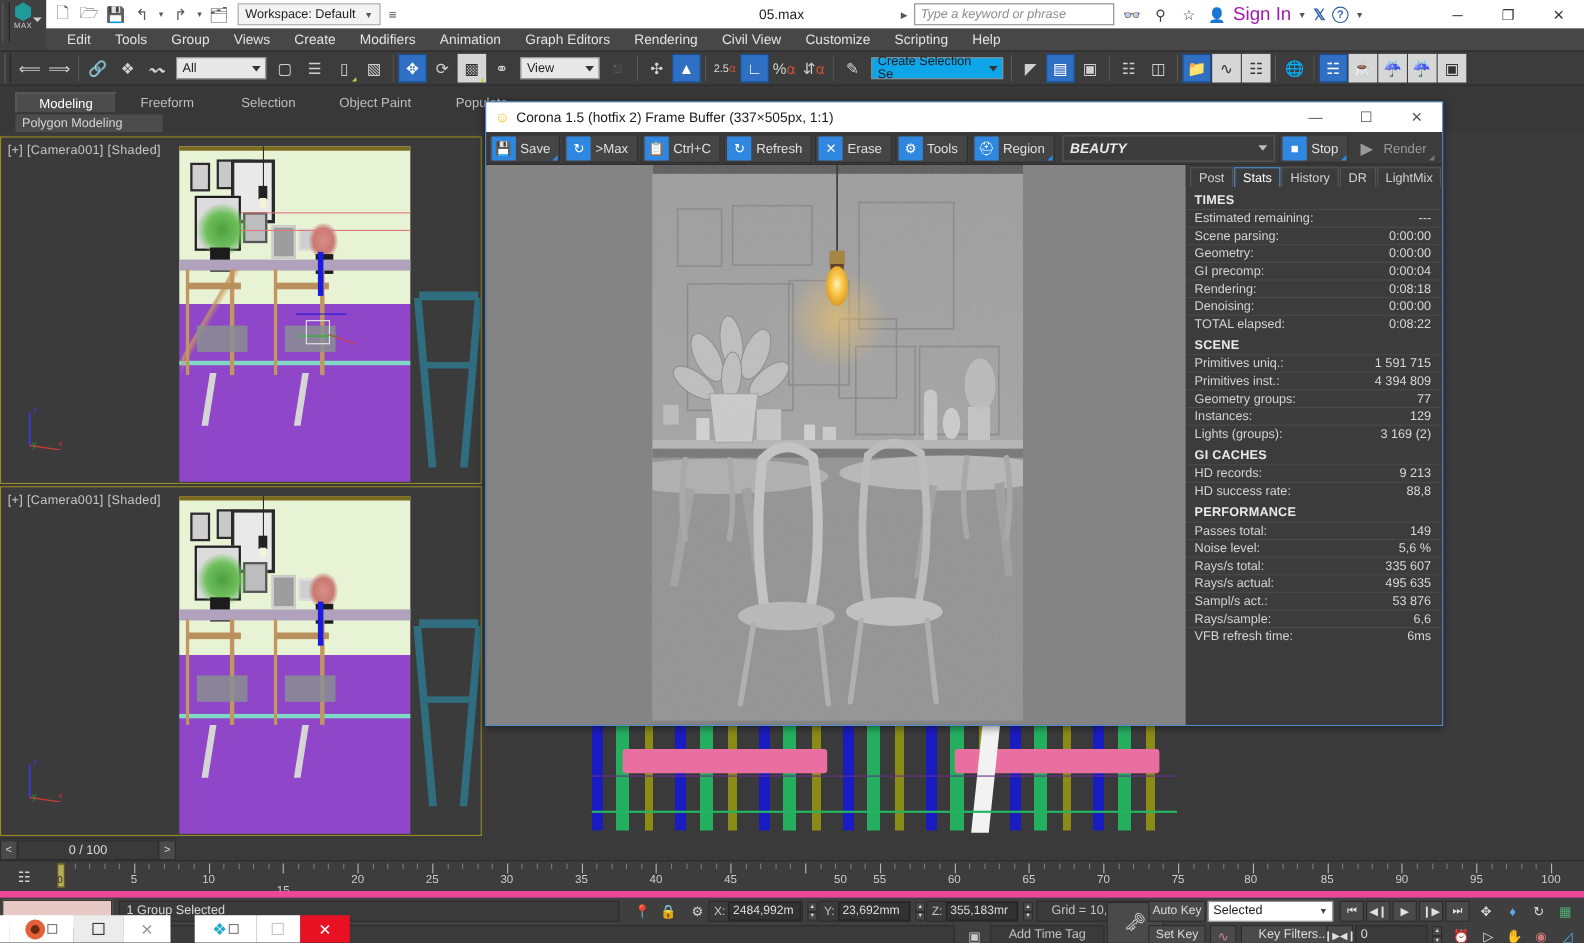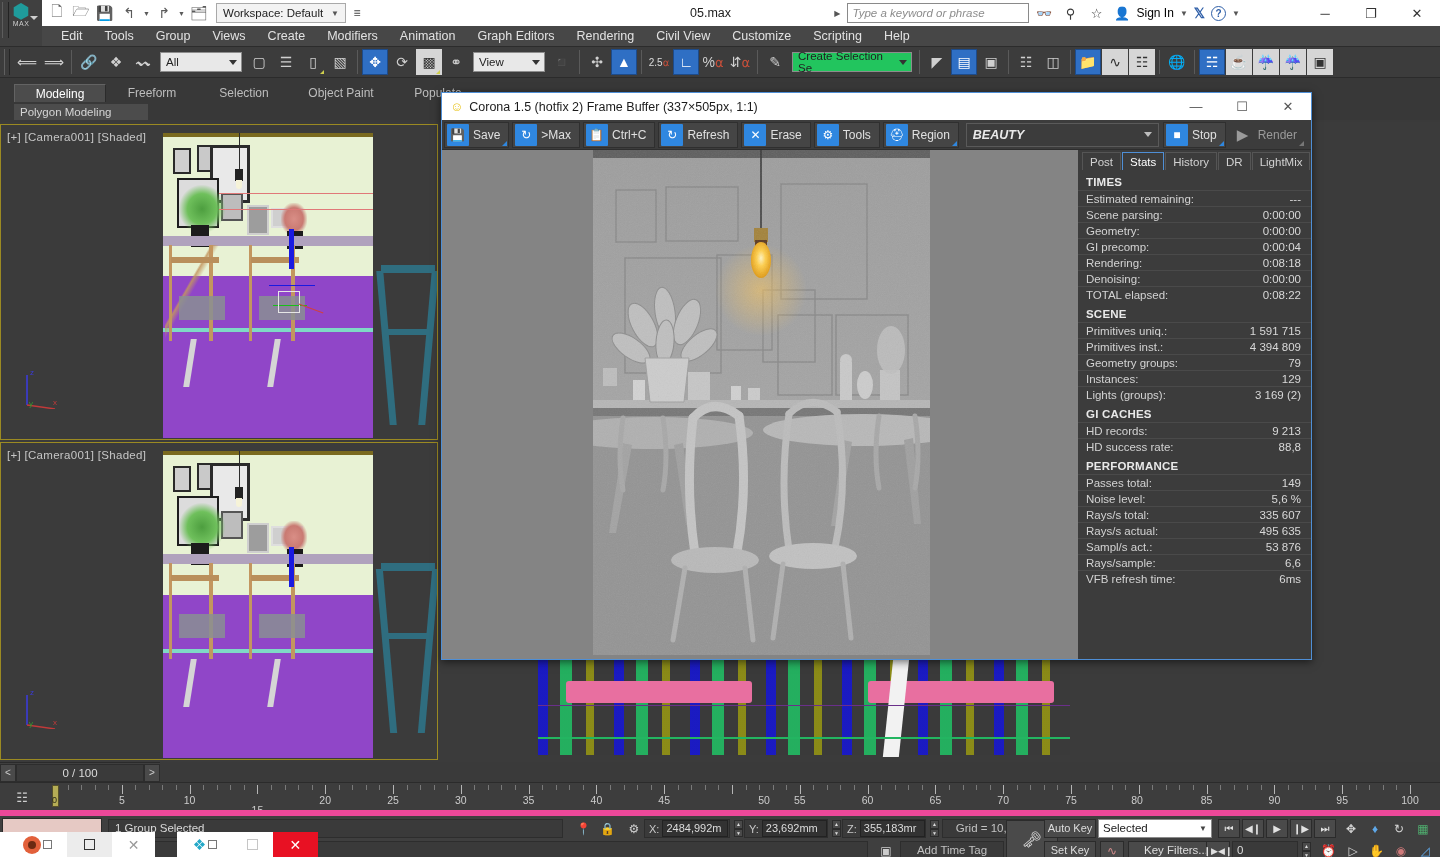"Sign In" .signin { color: #000000 -> #a21caf; font-size: 12px -> 17px }
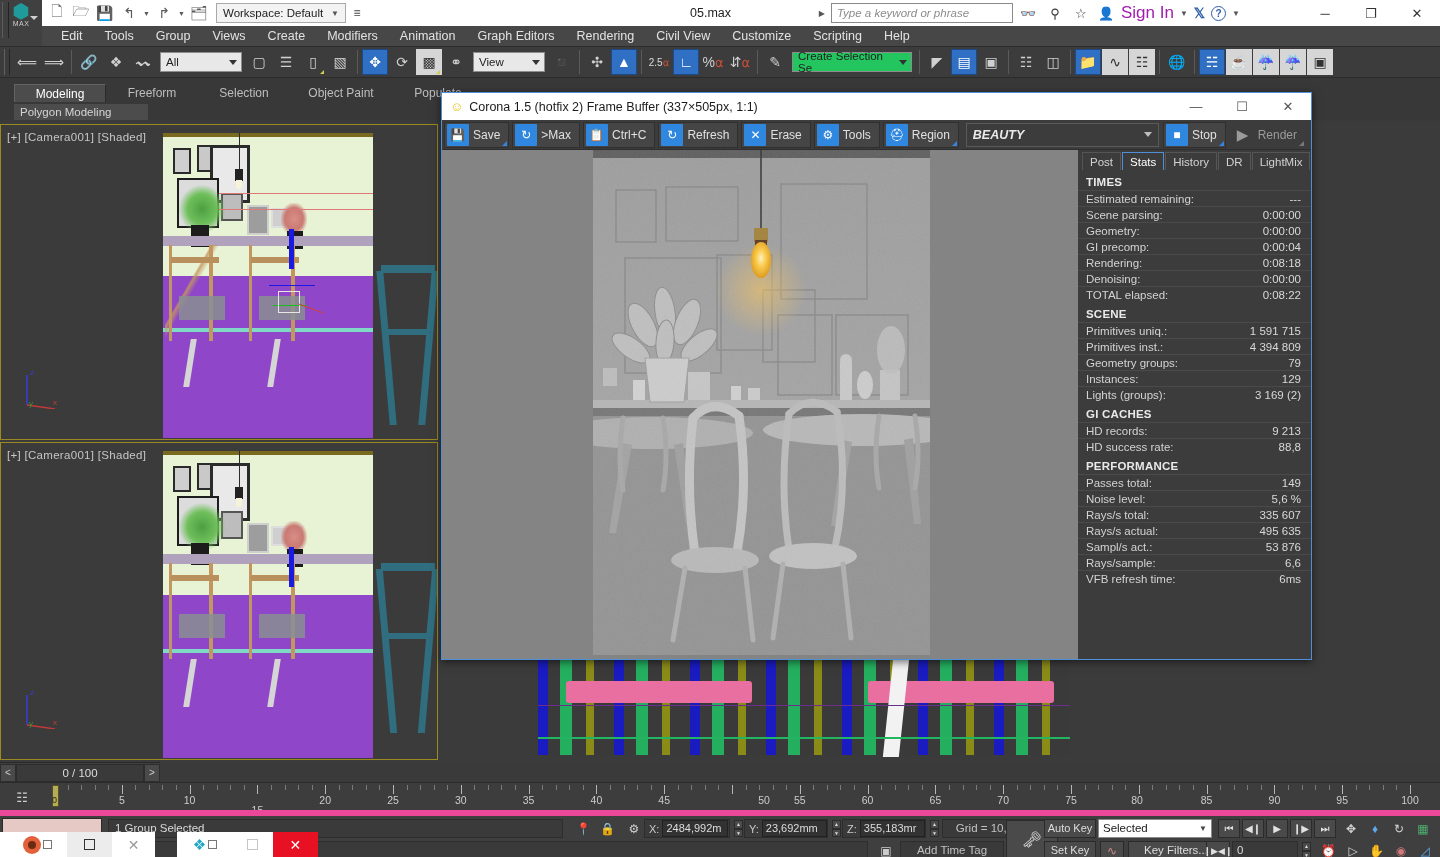"Create Selection Se" .combo.dark { background: #22c55e -> #0ea5e9 }
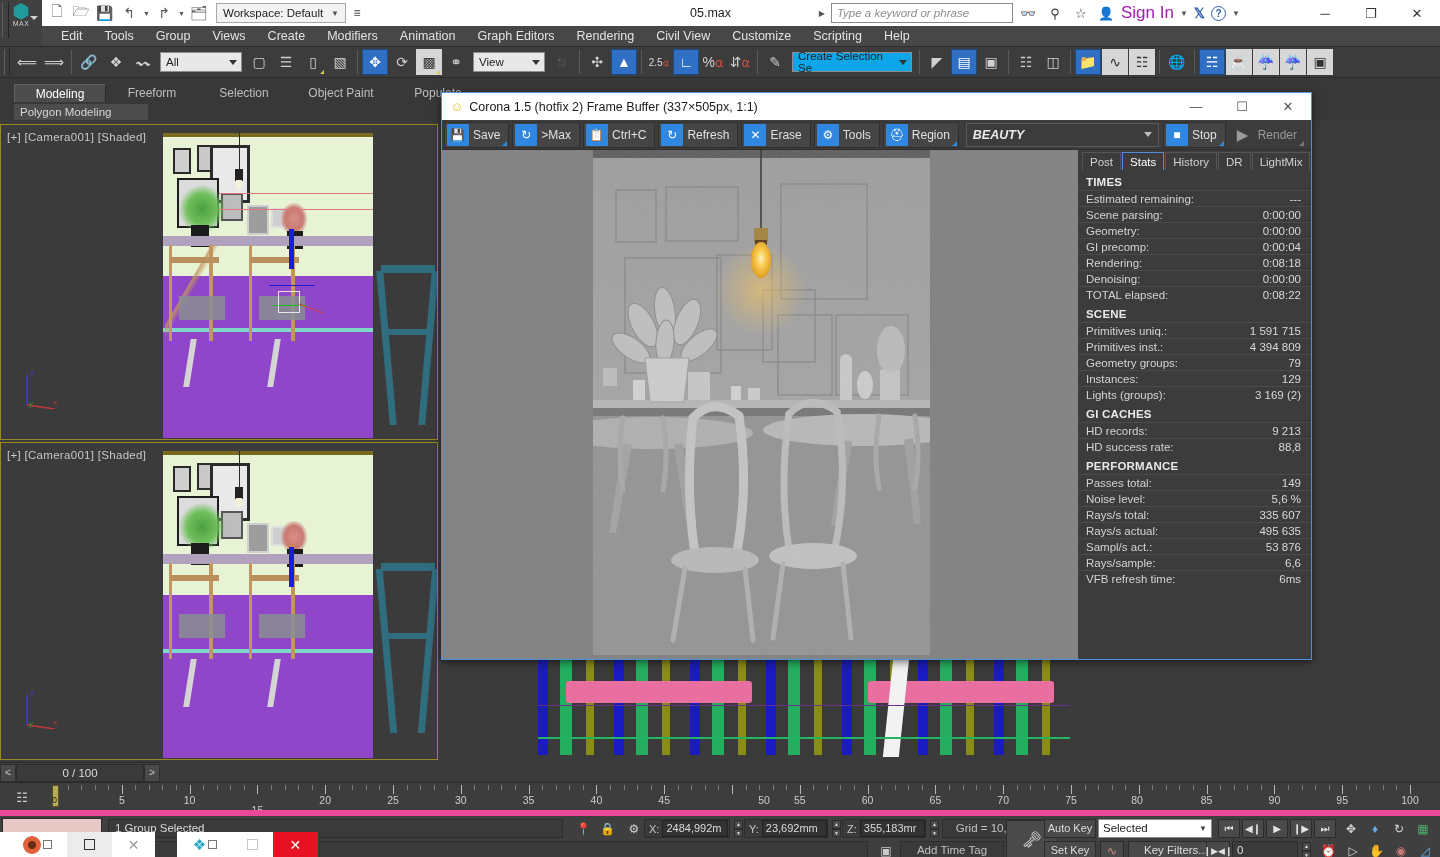"79" span.v { text: 79 -> 77 }
